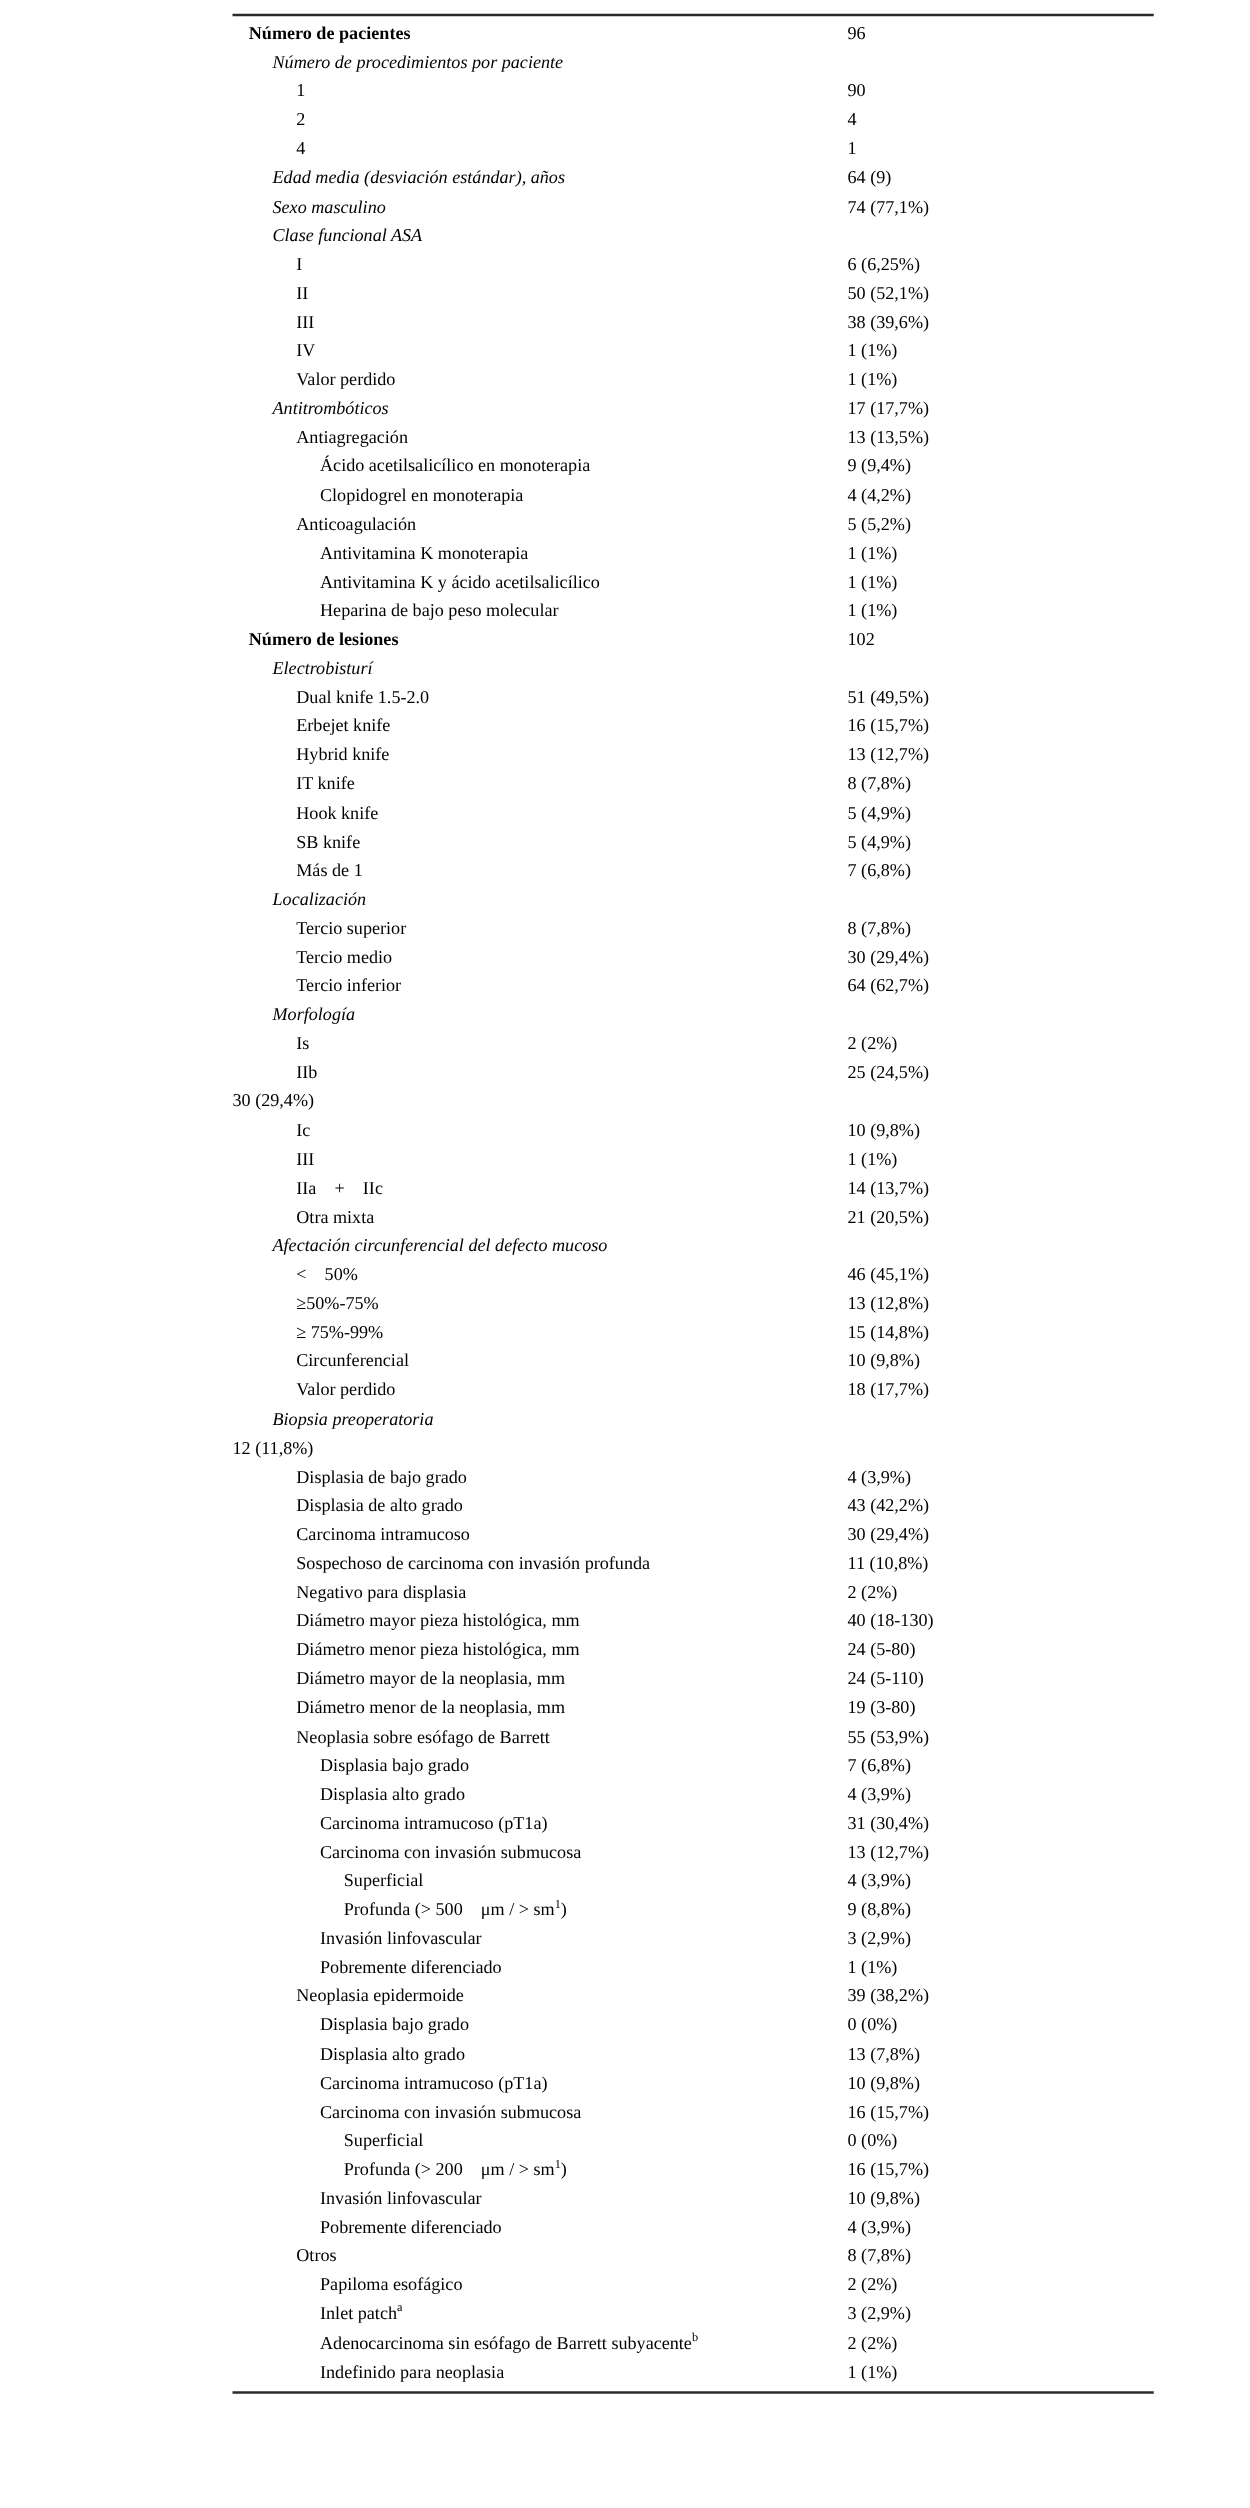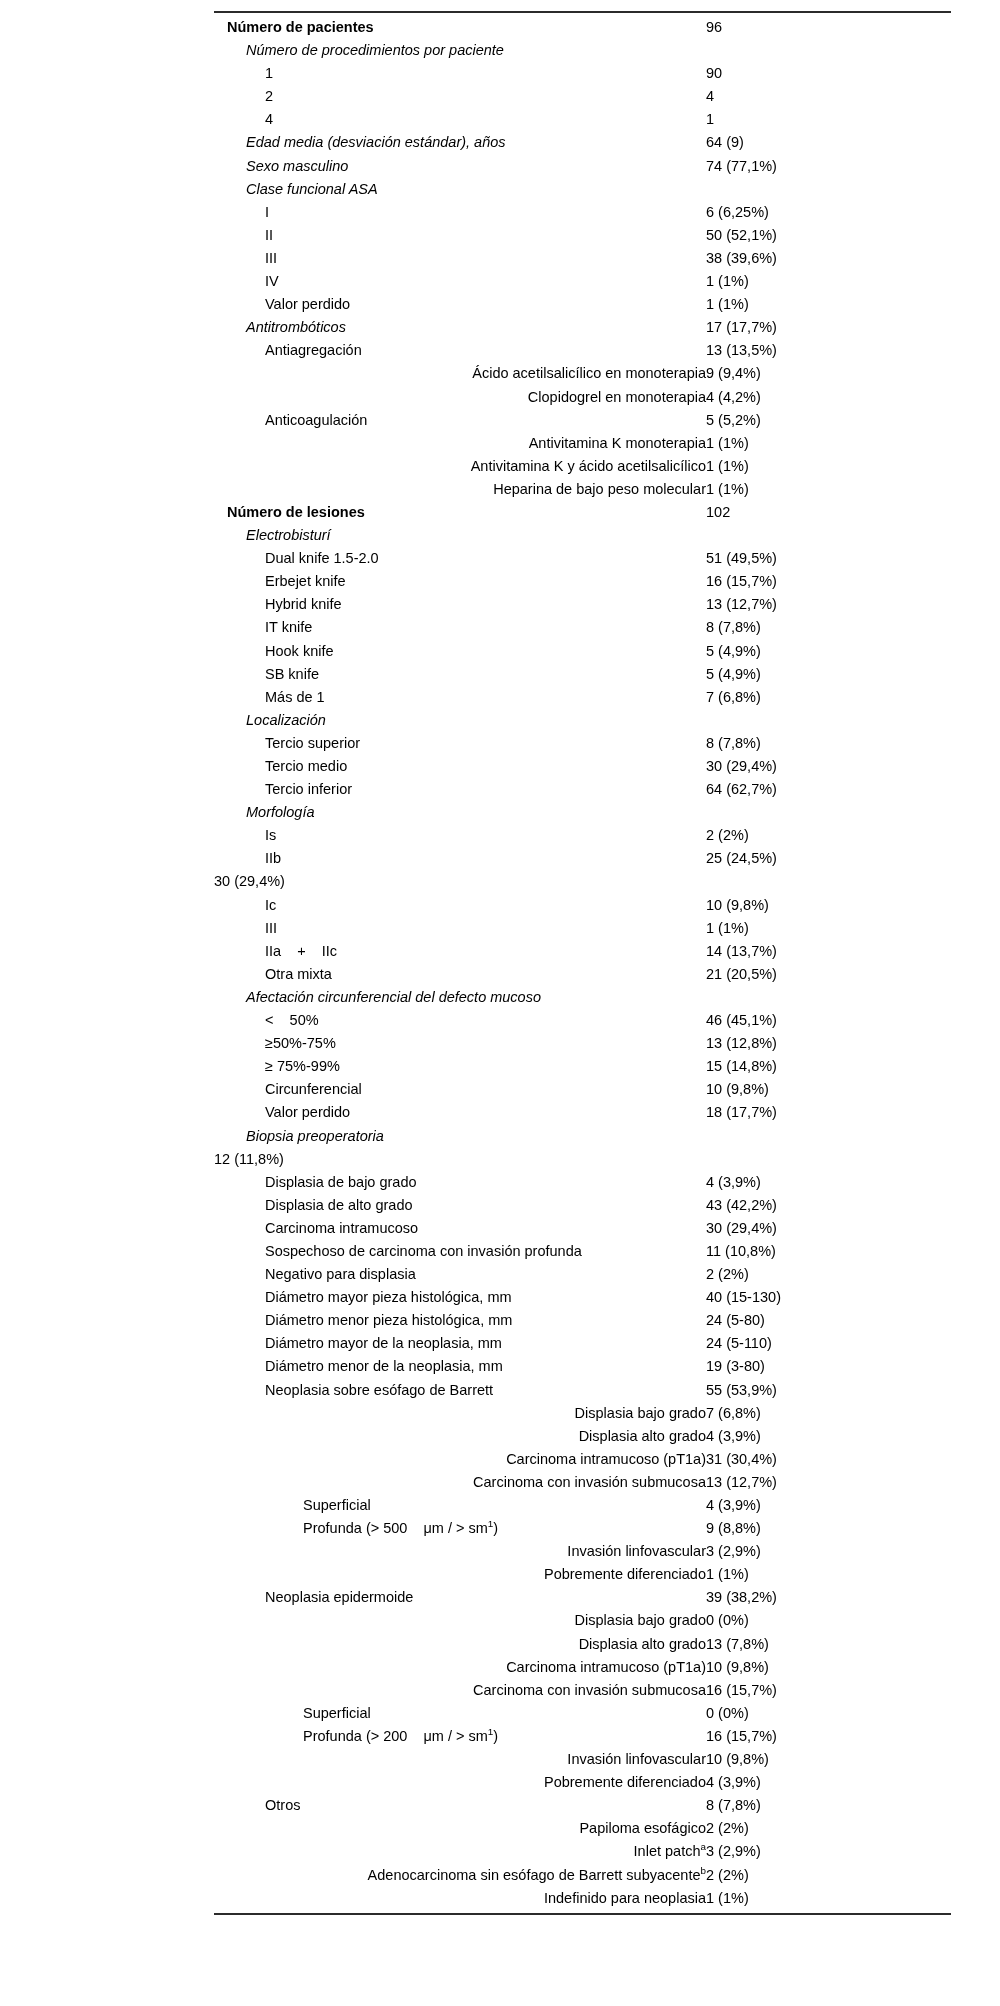"Número de pacientes" .table-wrap { font-family: none -> Liberation Serif, serif; left: 214px -> 186px }
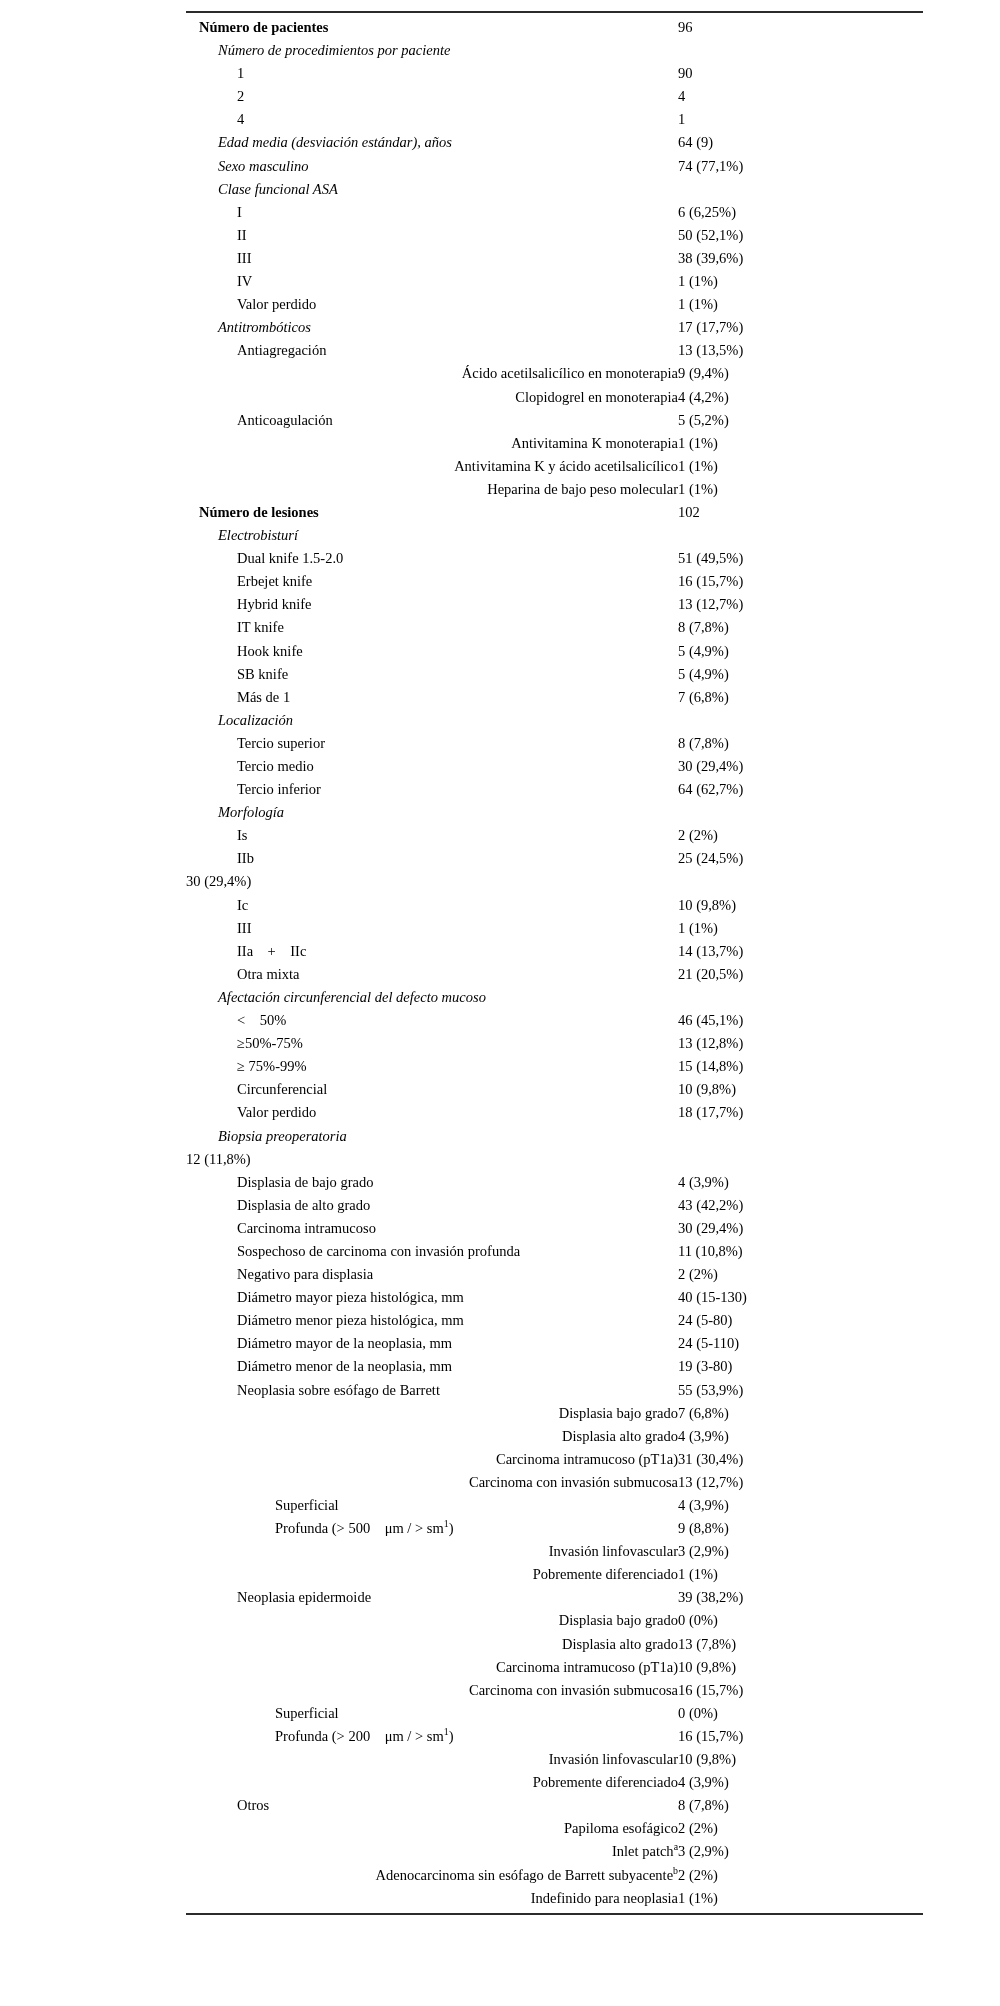"Ácido acetilsalicílico en monoterapia" .indent-3 .label { text-align: right -> none }
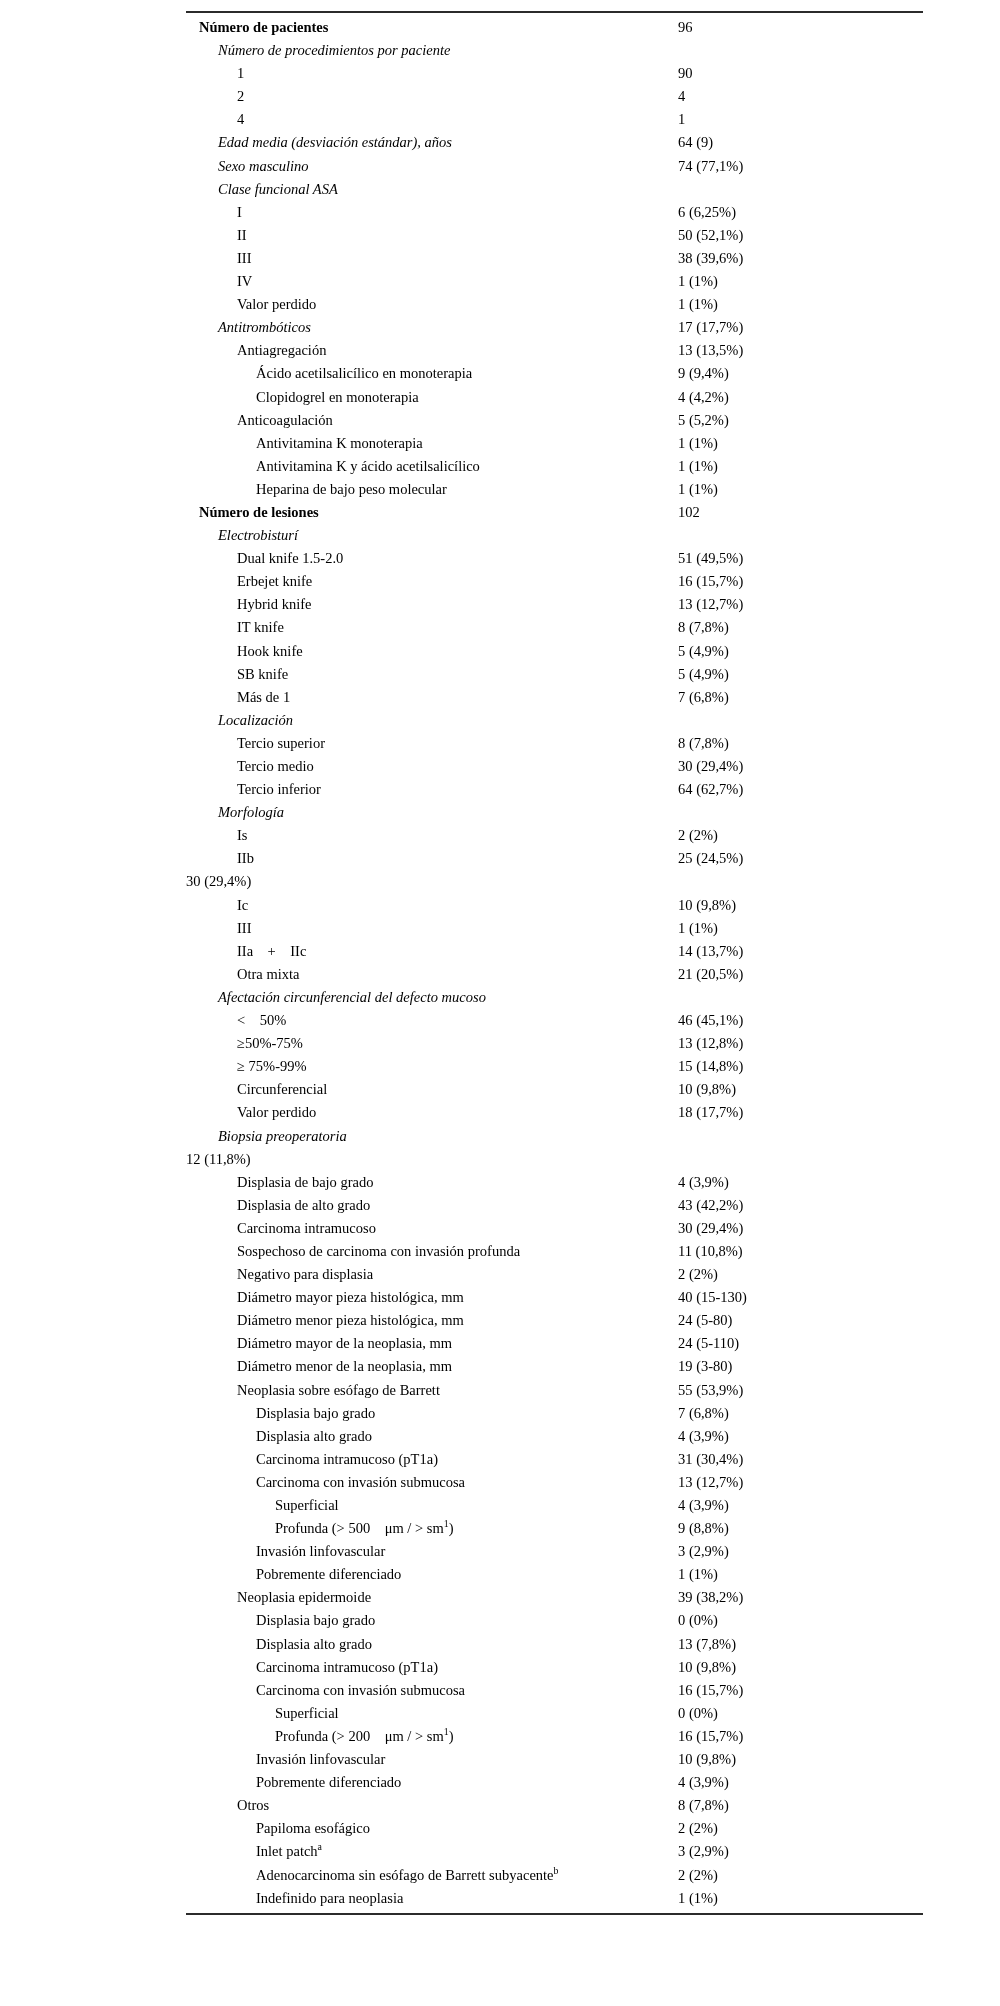"40 (15-130)" div.value { text: 15-130 -> 18-130 }
